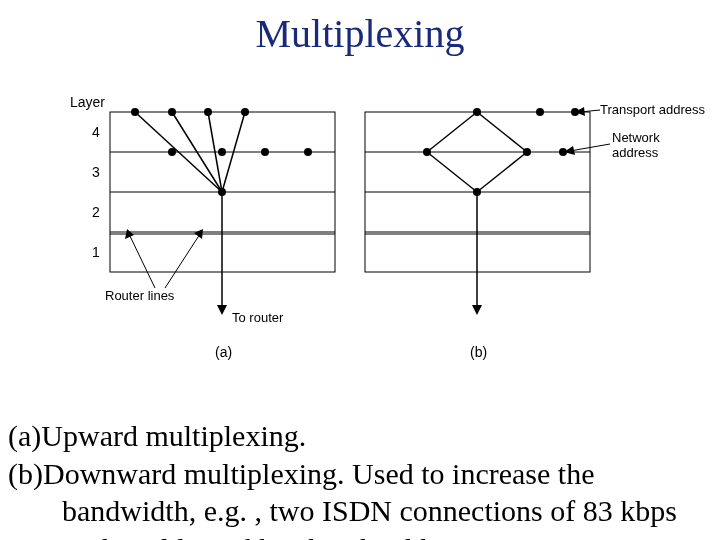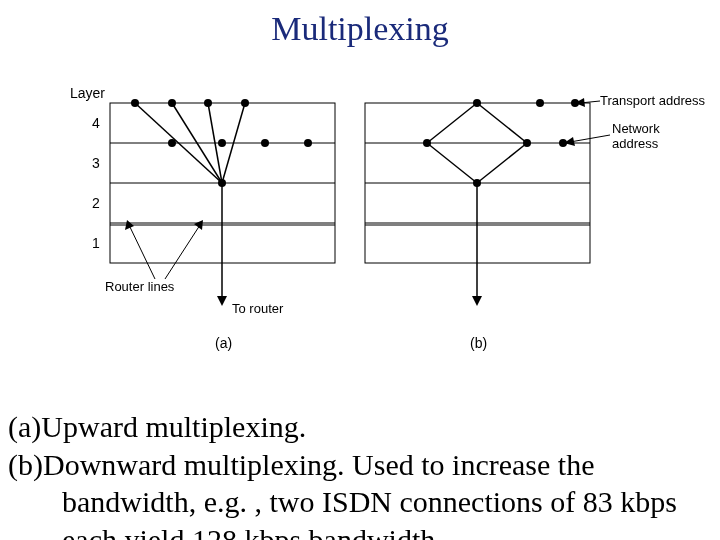"Multiplexing" .title { font-size: 34px -> 40px }
